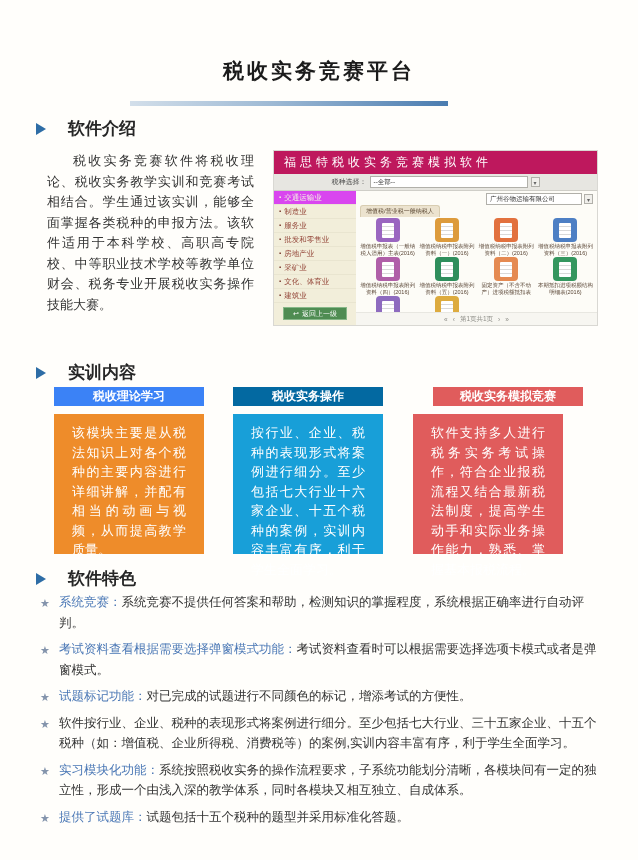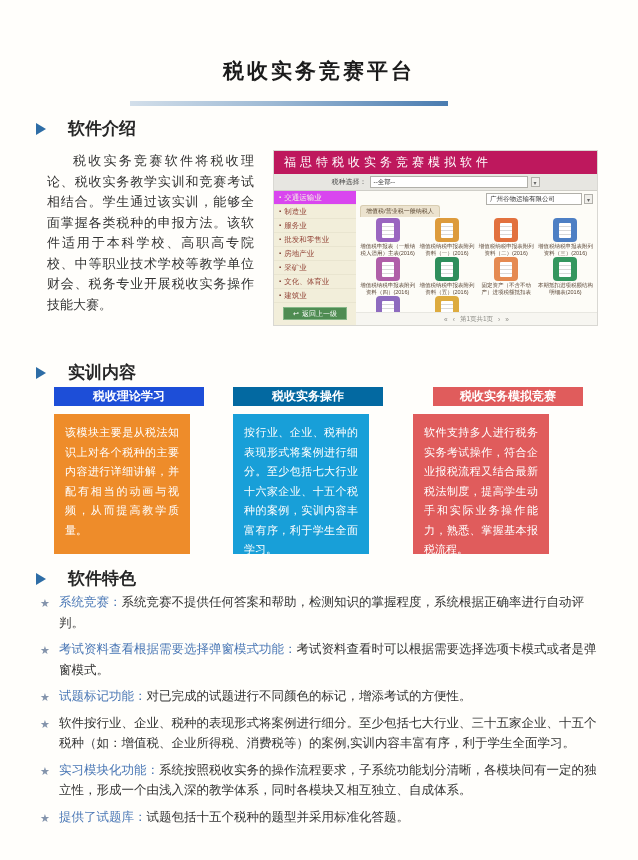"税收理论学习" div.card-head { background: #1d4ed8 -> #3b82f6 }
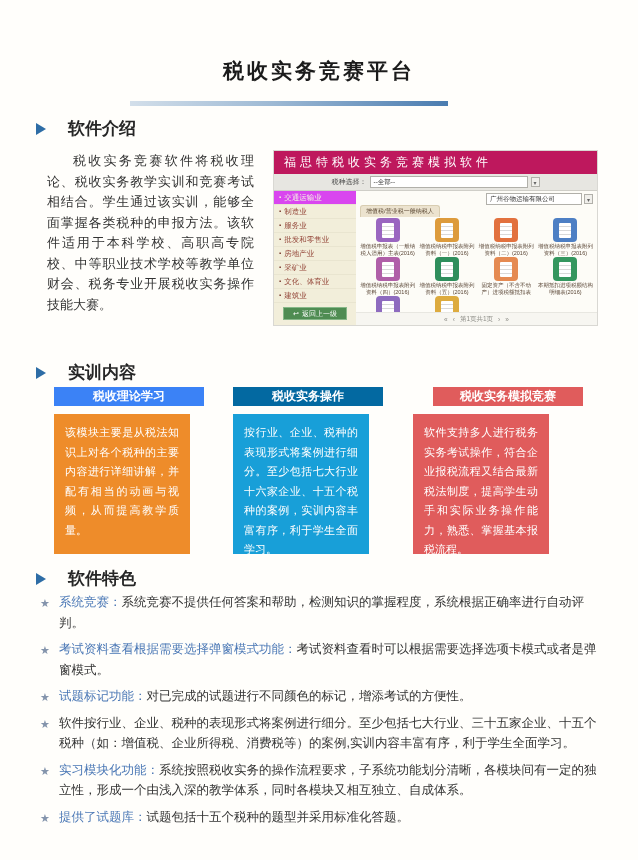"该模块主要是从税法知识上对各个税种的主要内容进行详细讲解，并配有相当的动画与视频" .card-body { font-size: 11px -> 13px; padding: 9px 11px -> 9px 18px; width: 136px -> 150px }
